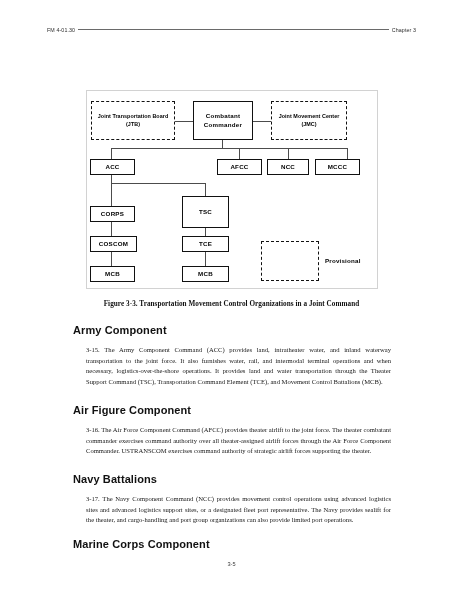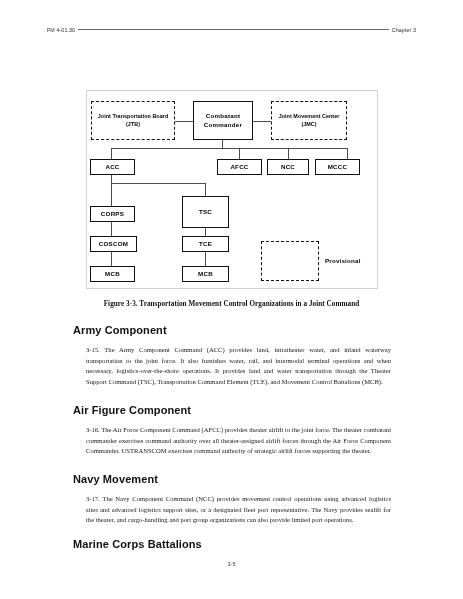"Navy Movement" div.section-head { text: Movement -> Battalions }
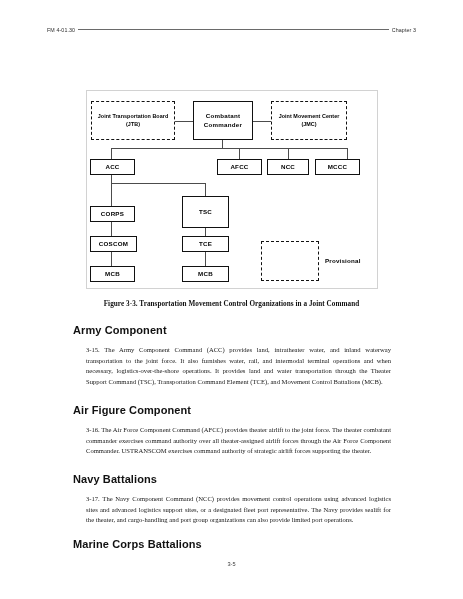"Marine Corps Battalions" div.section-head { text: Battalions -> Component }
